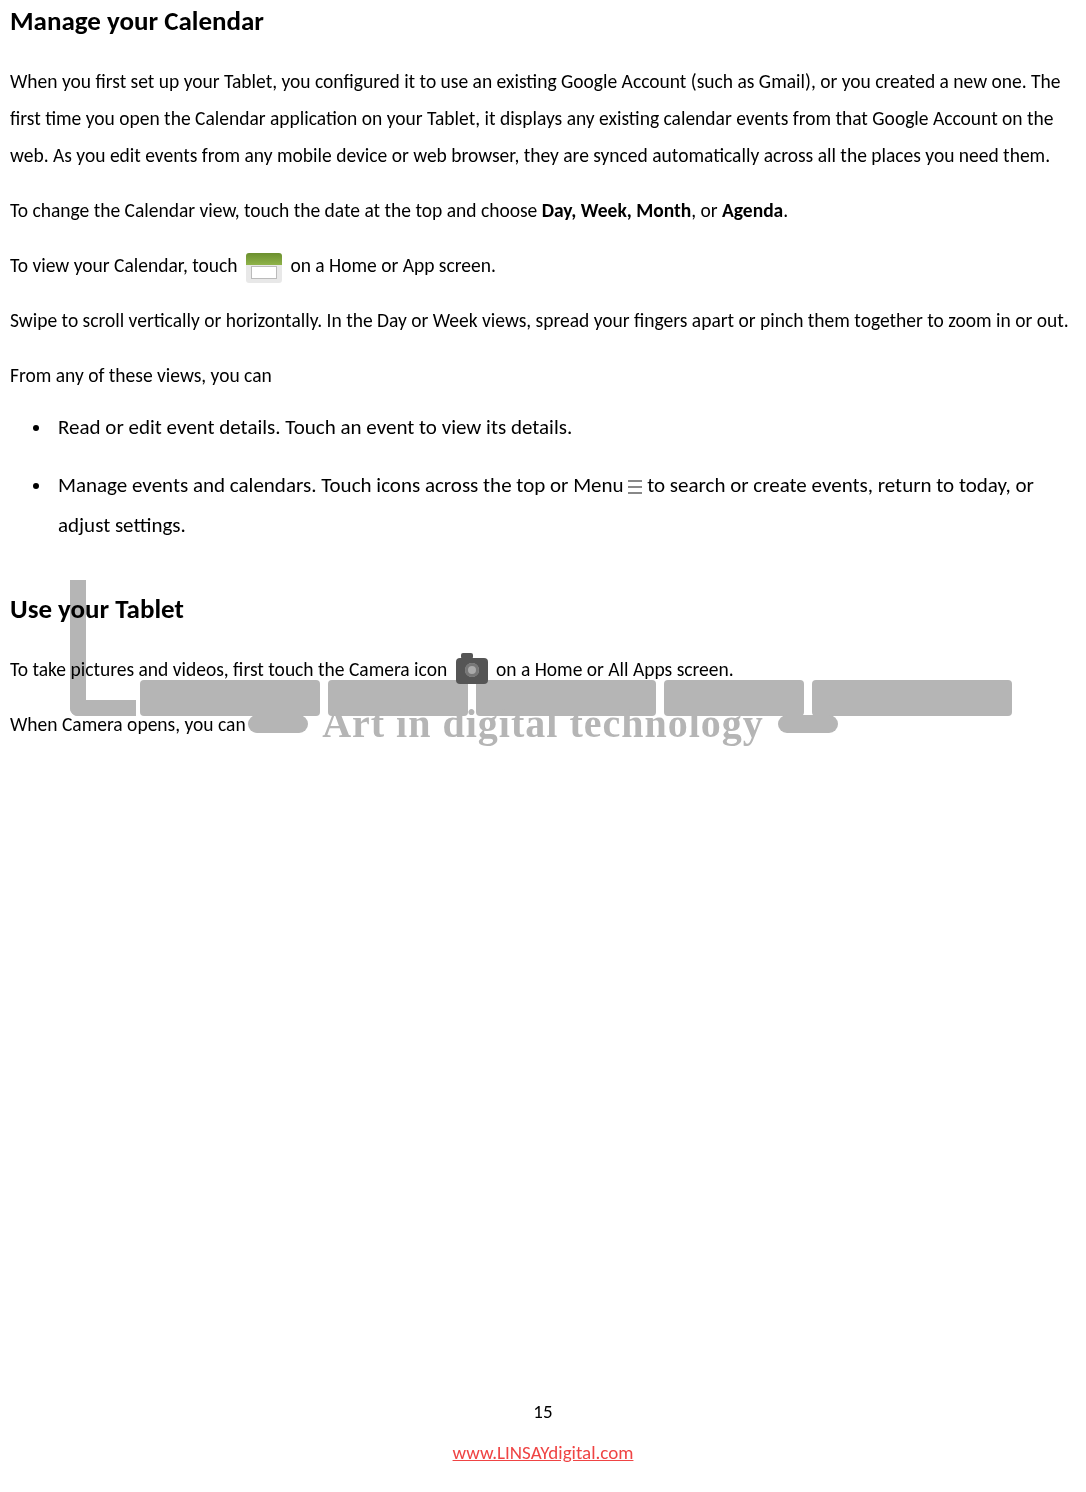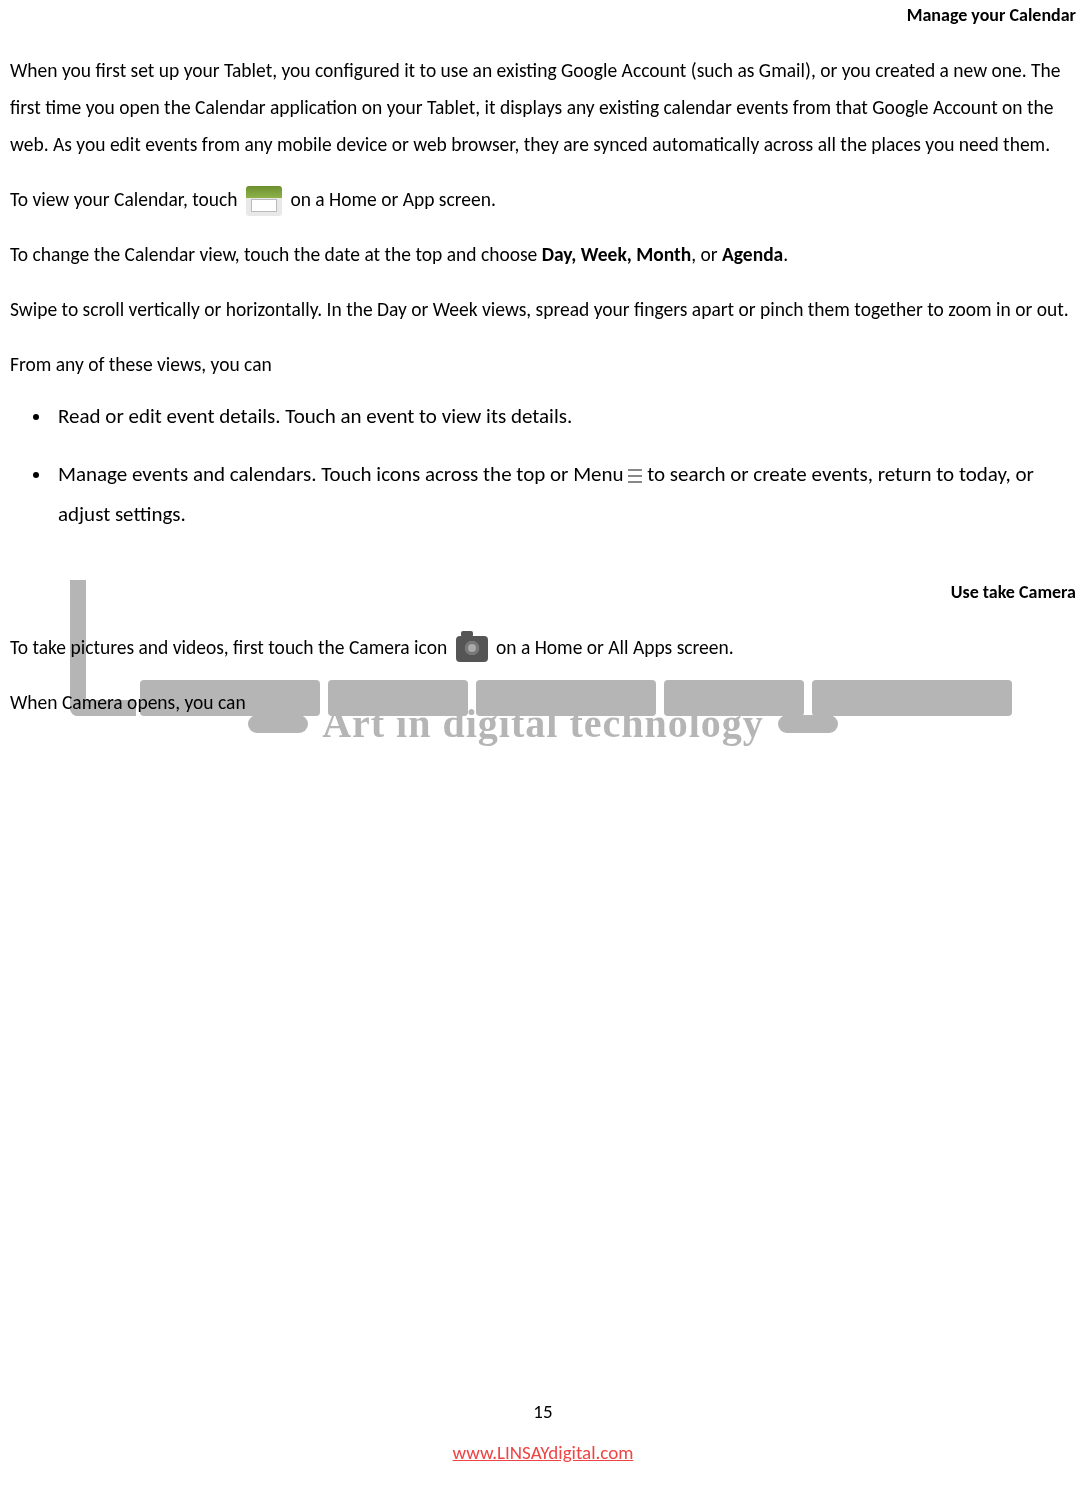"Manage your Calendar" h2 { font-size: 18px -> 27px; text-align: right -> none }
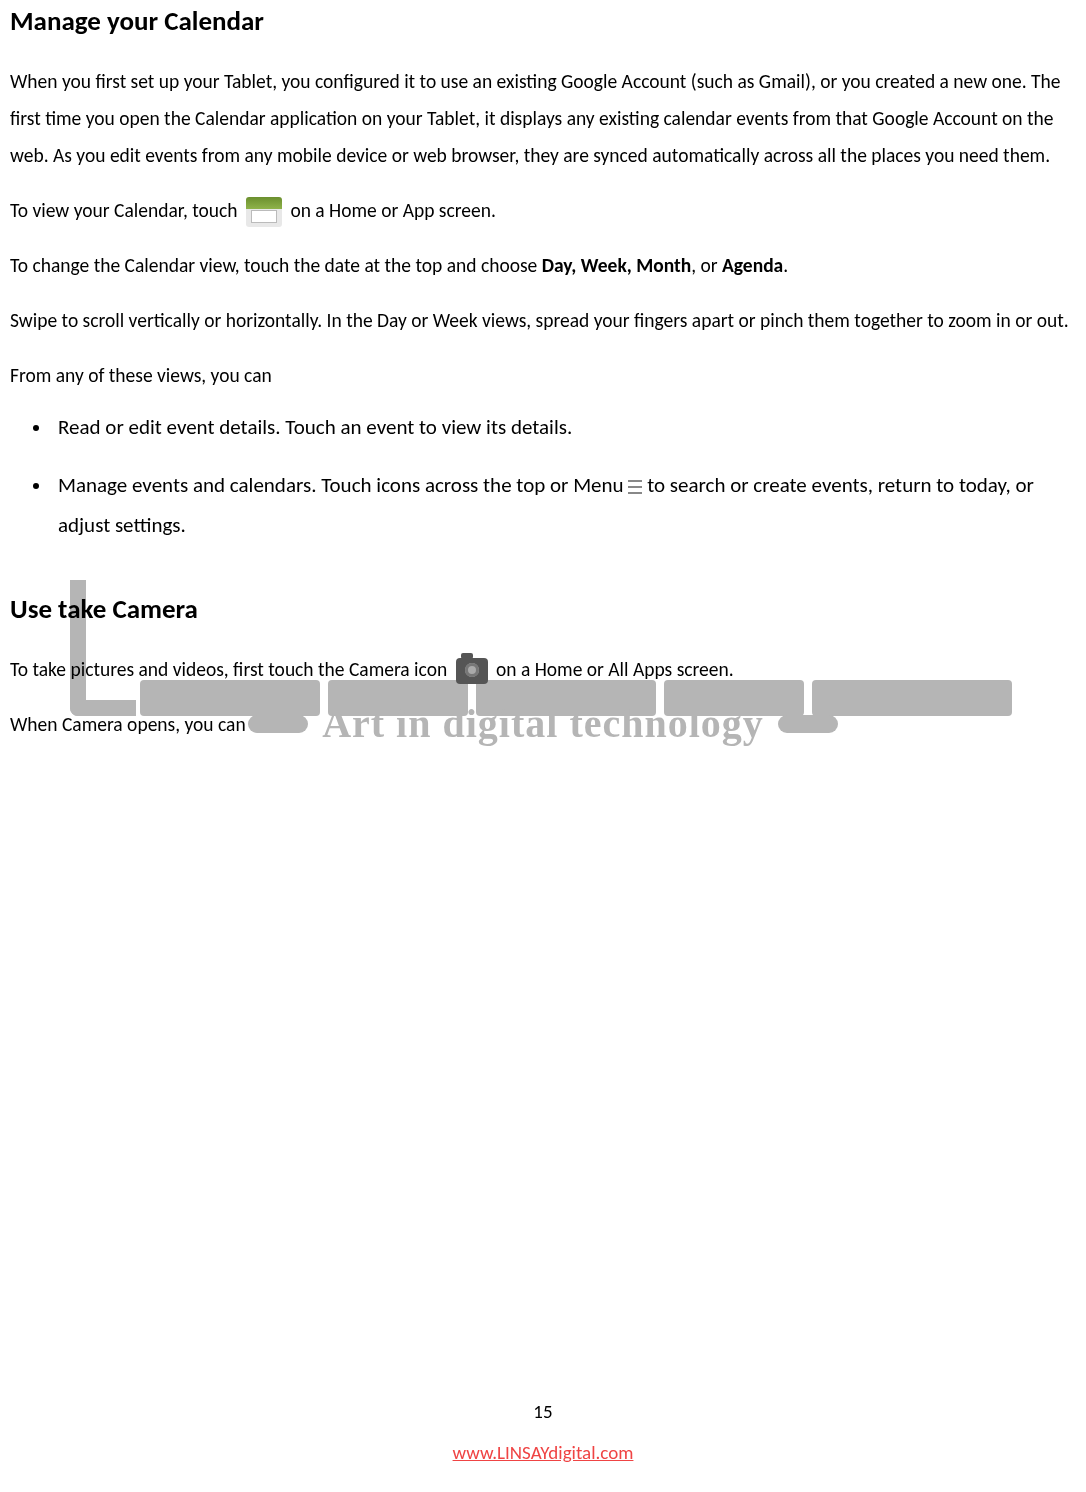"To view your Calendar, touch" p { order: before "To change the Calendar view," -> after "To change the Calendar view," }
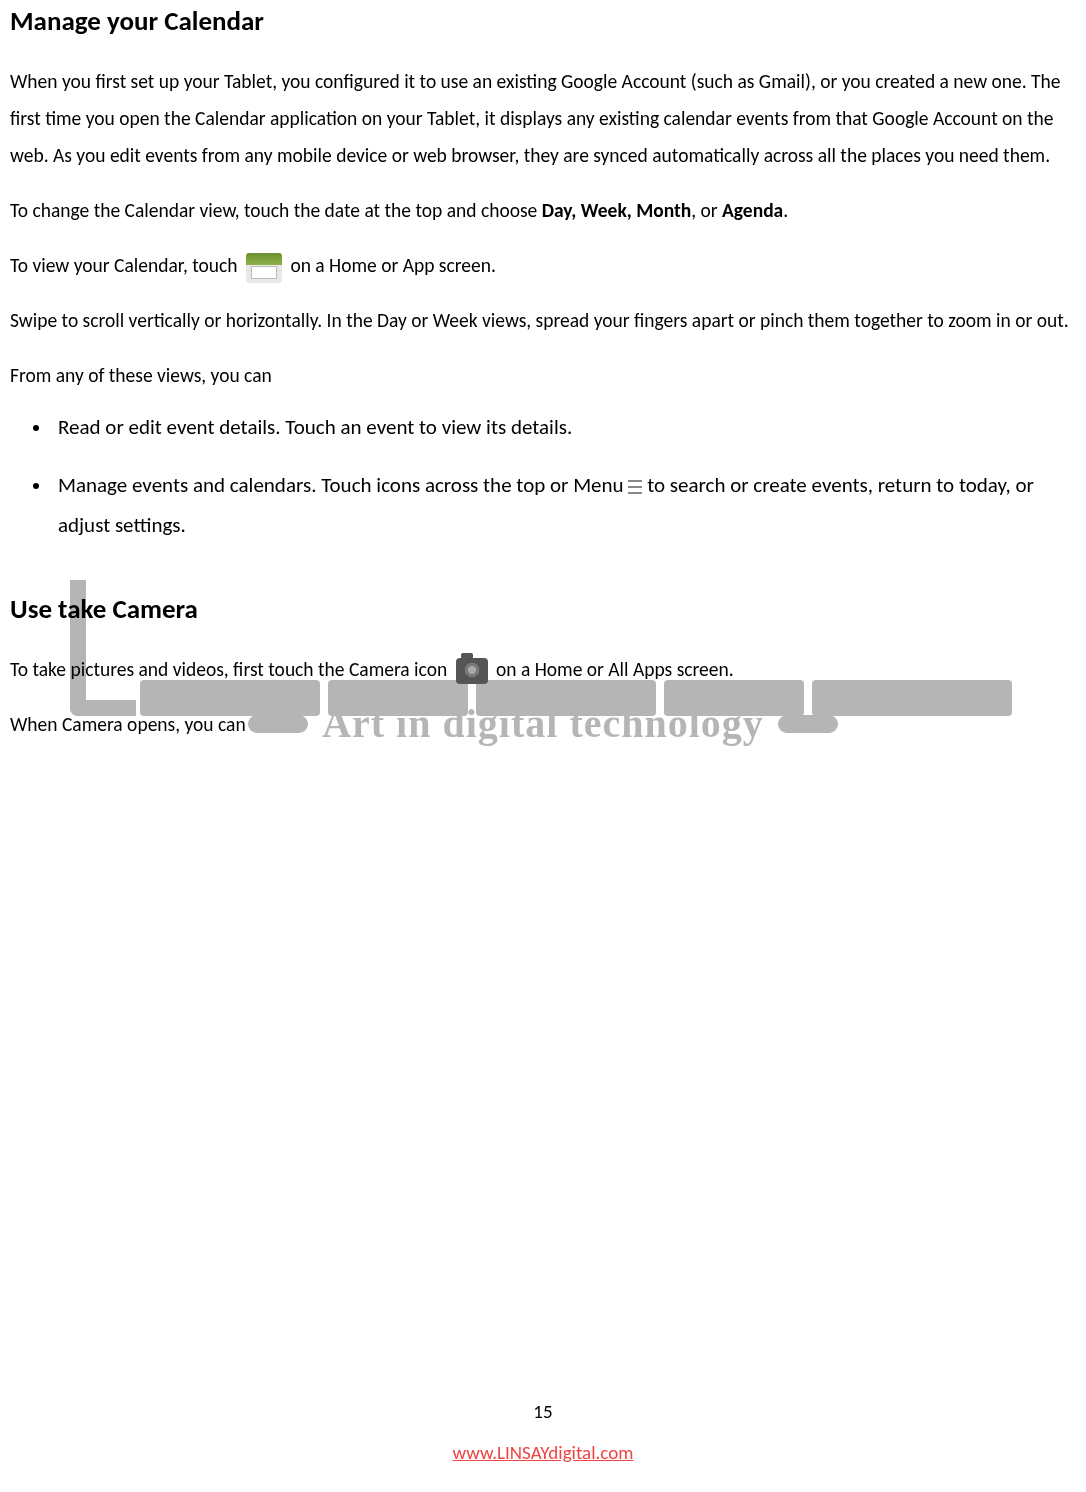"Use take Camera" h2 { text: take Camera -> your Tablet }
